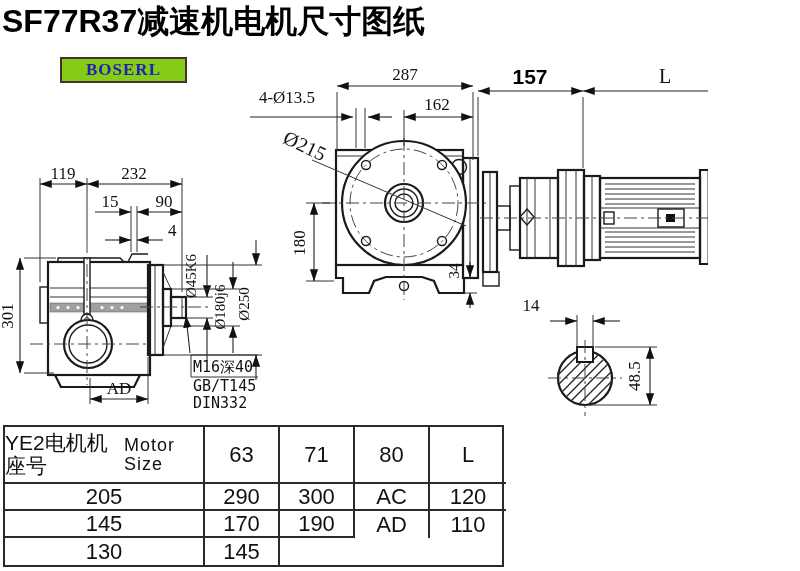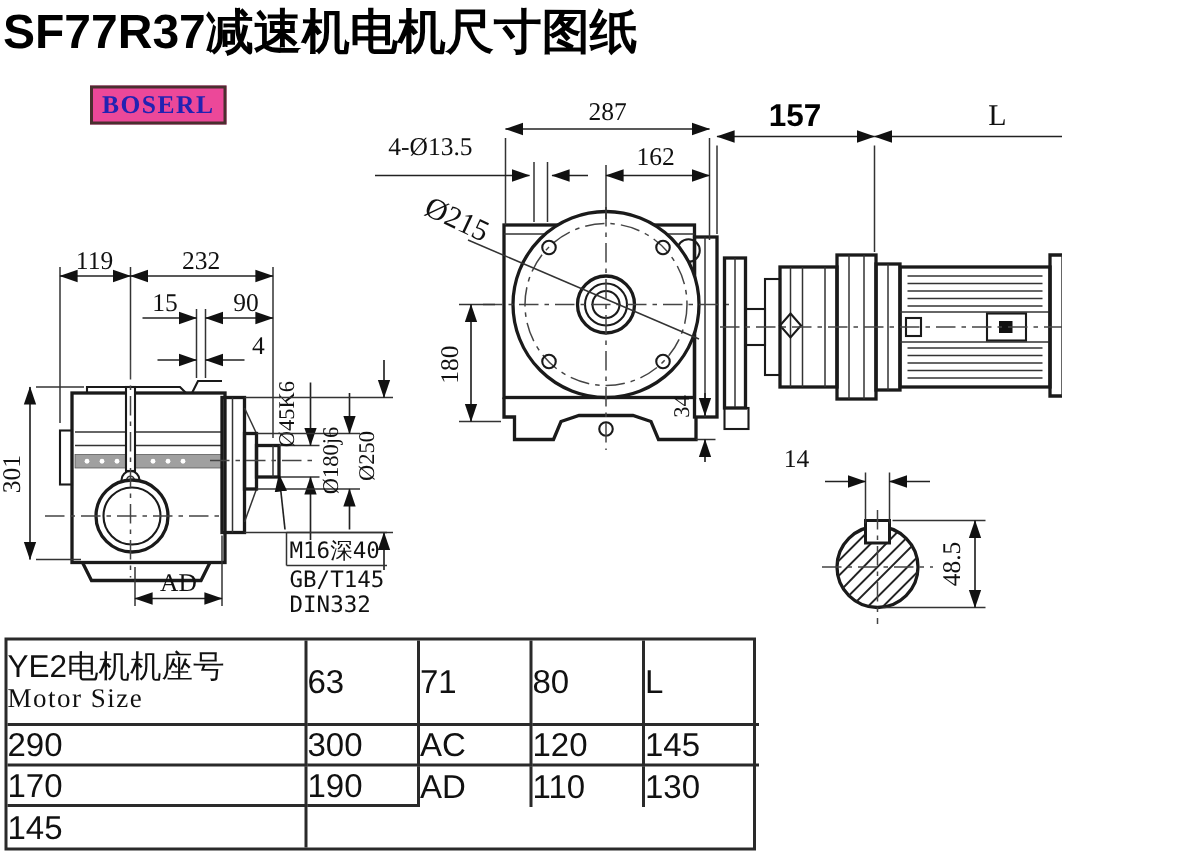"BOSERL" #logo { background: #ec4899 -> #84cc16; padding: 1px 6px -> 1px 24px }
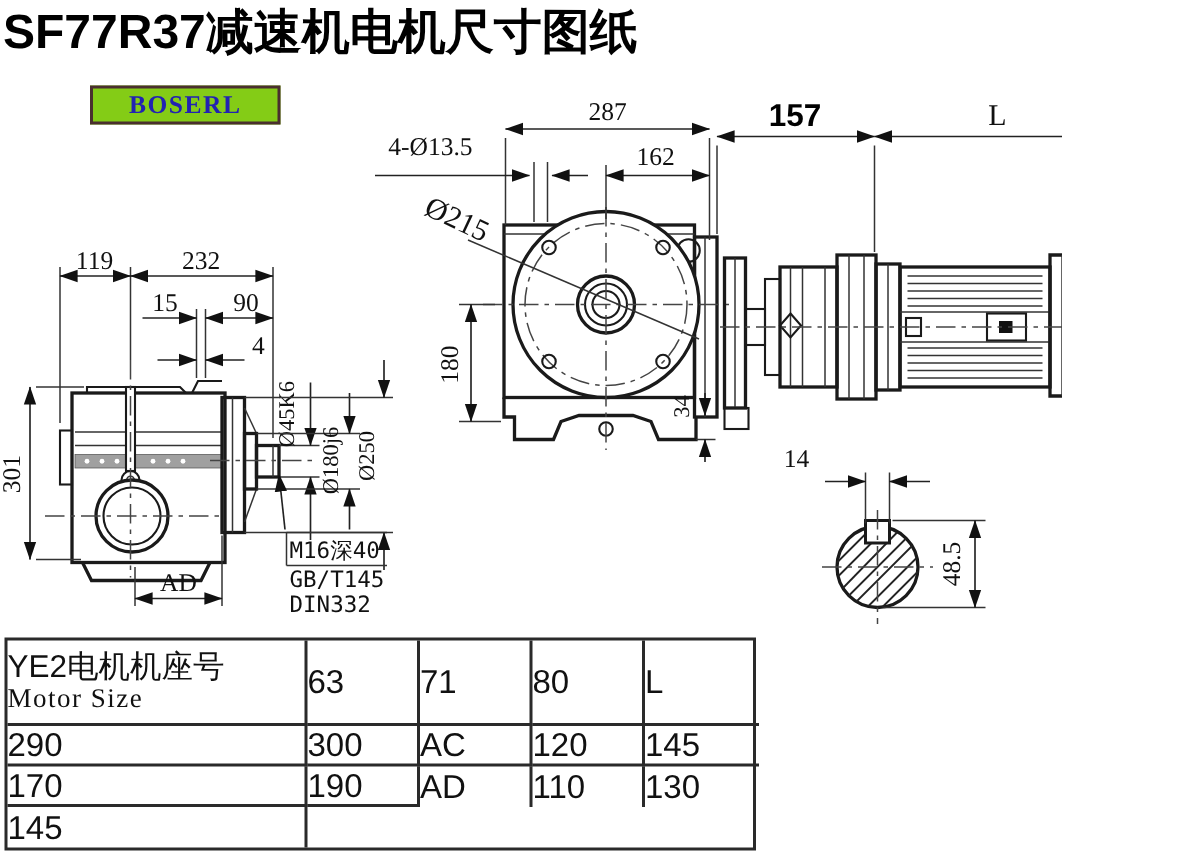"YE2电机机座号" #spec-table .cell { align-items: flex-start -> center; flex-direction: column -> row }
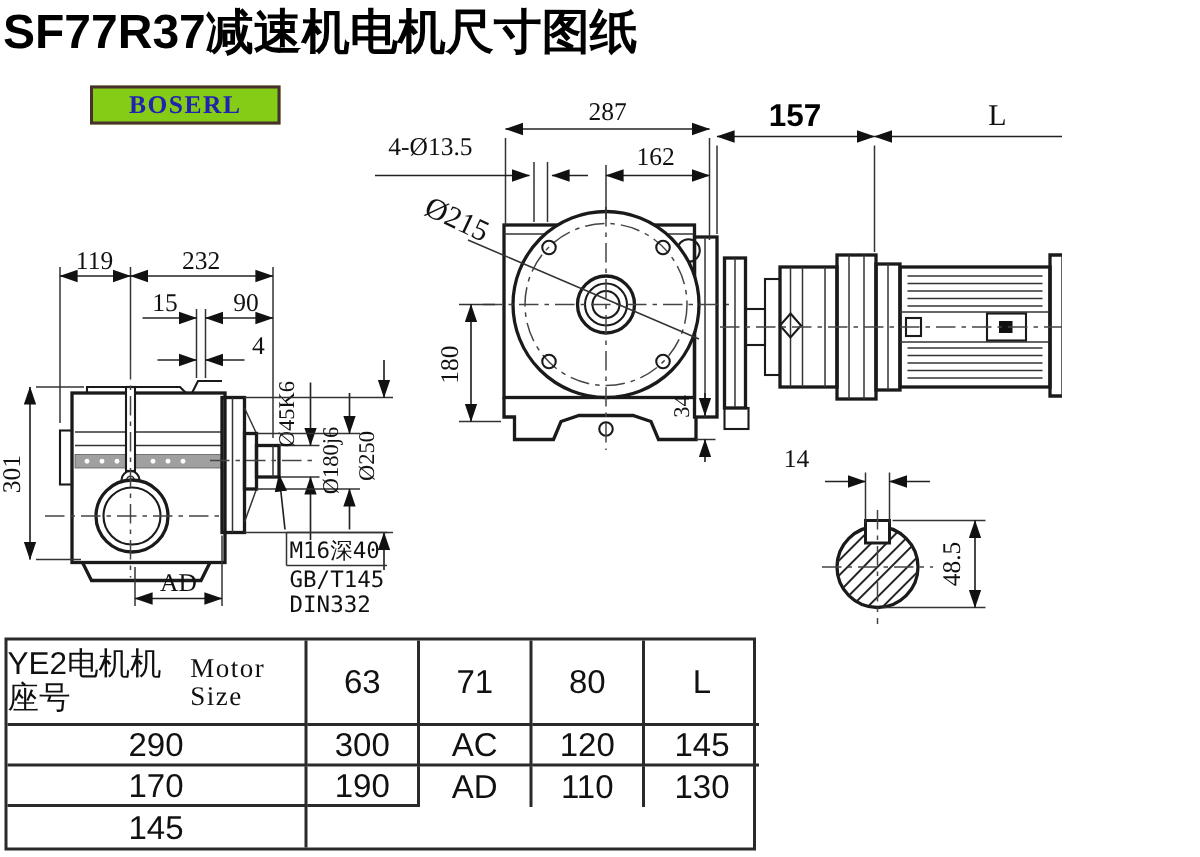"Motor Size" #spec-table .hdr-en { font-family: Liberation Serif, serif -> Liberation Sans, sans-serif }
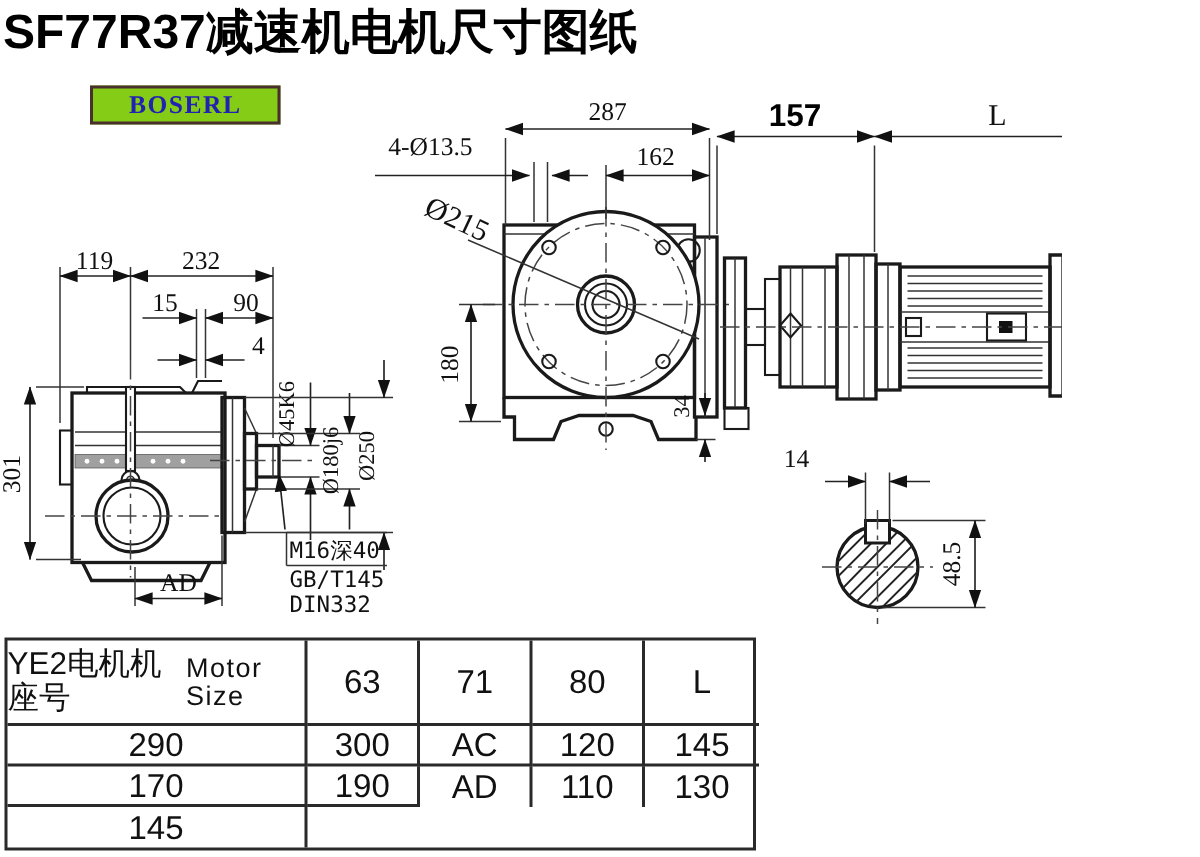"205" div.cell { html: none -> <div>205</div> }
